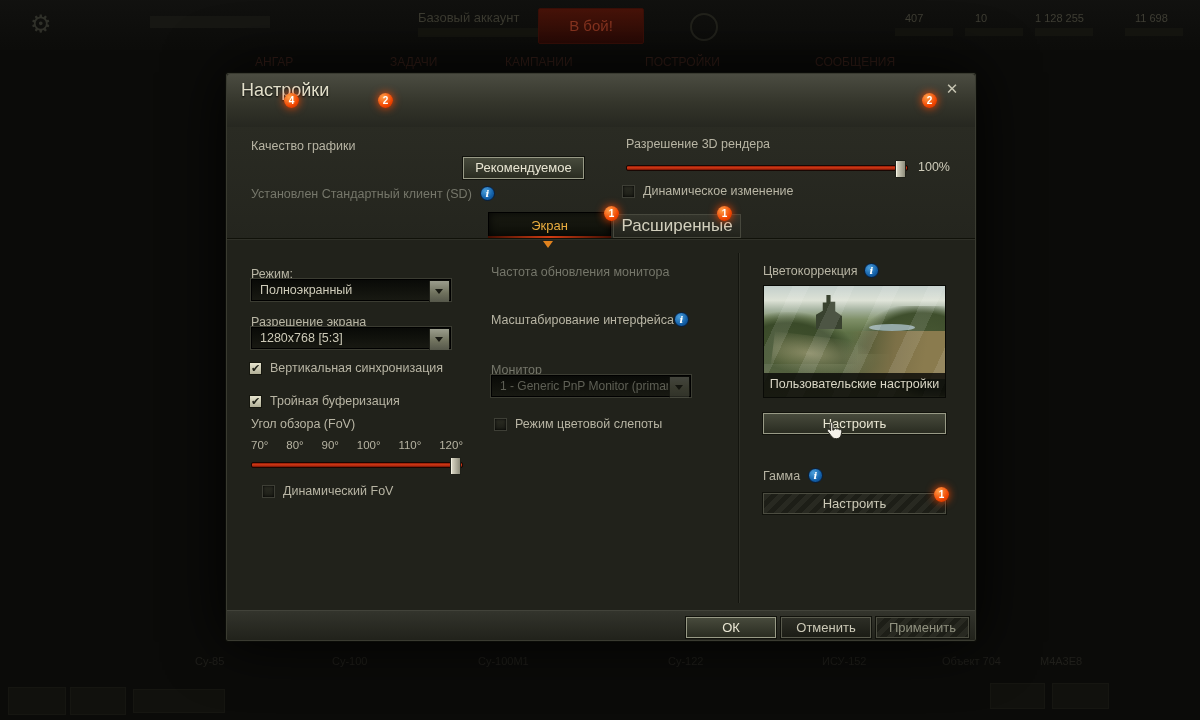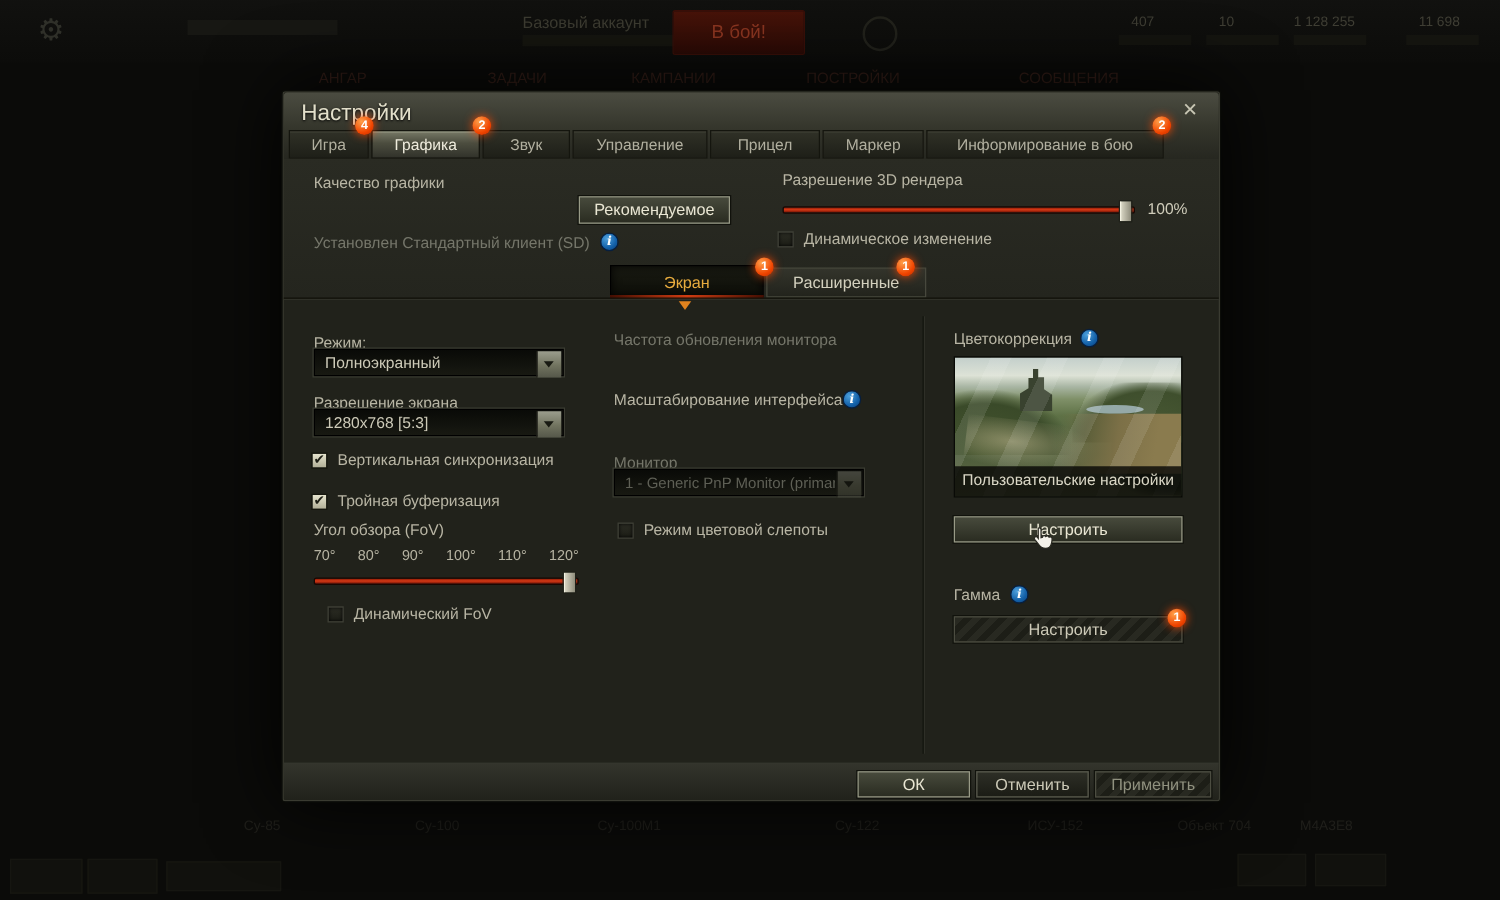"Игра" div.tabs { html: <div> <div>Игра</div> <div>Графика</div> <div>Звук</div> <div>Управление</div> <div>Прицел</div> <div>Маркер</div> <div>Информирование в бою</div> </div> -> none }
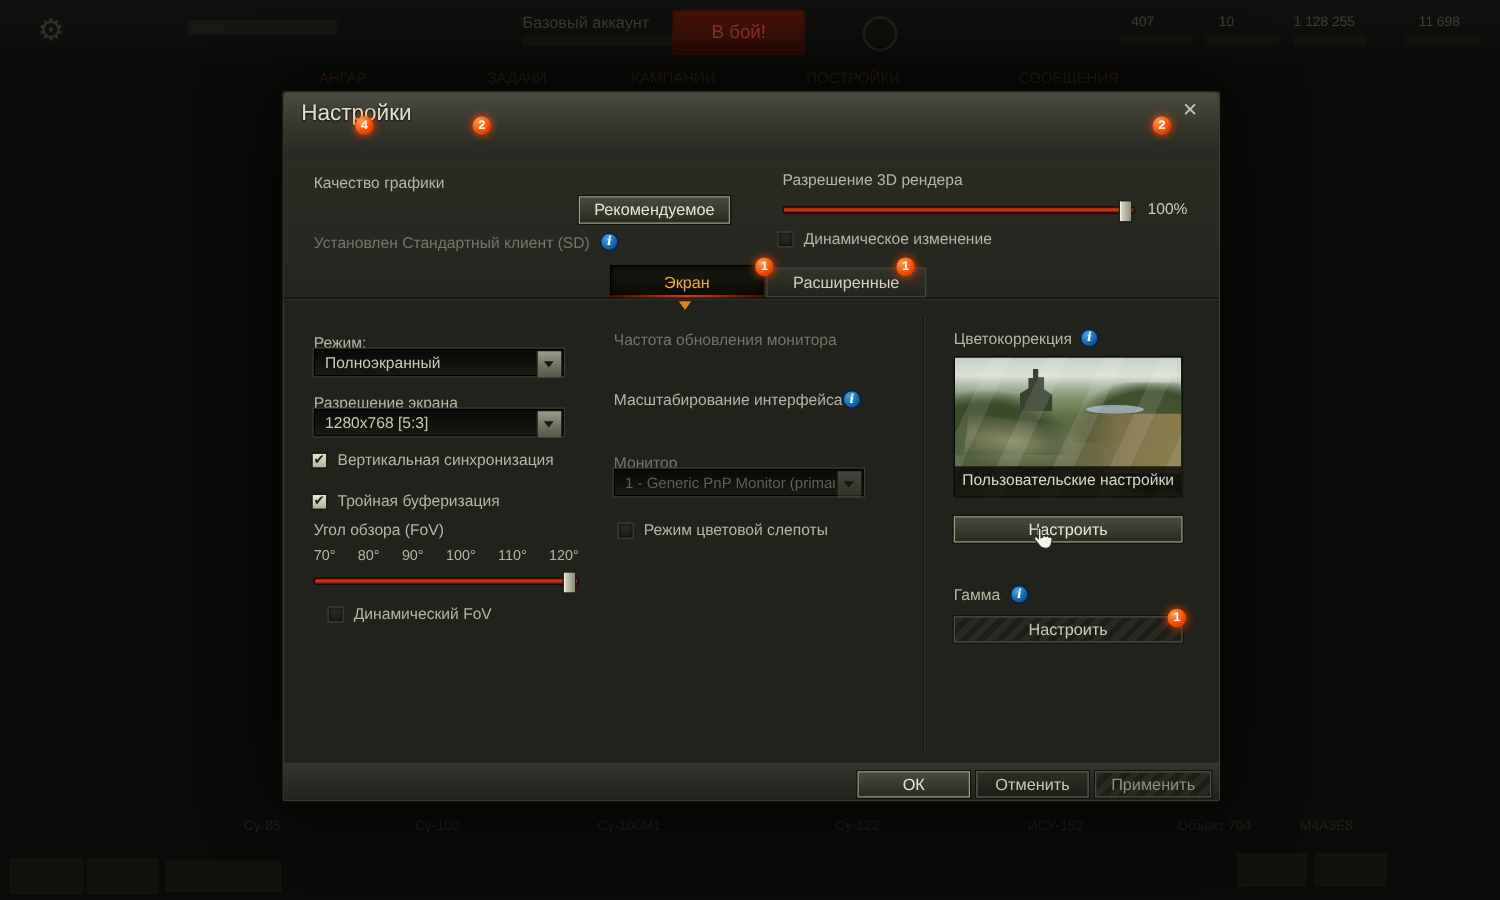"Расширенные" .stab2 { font-size: 13px -> 17px }
